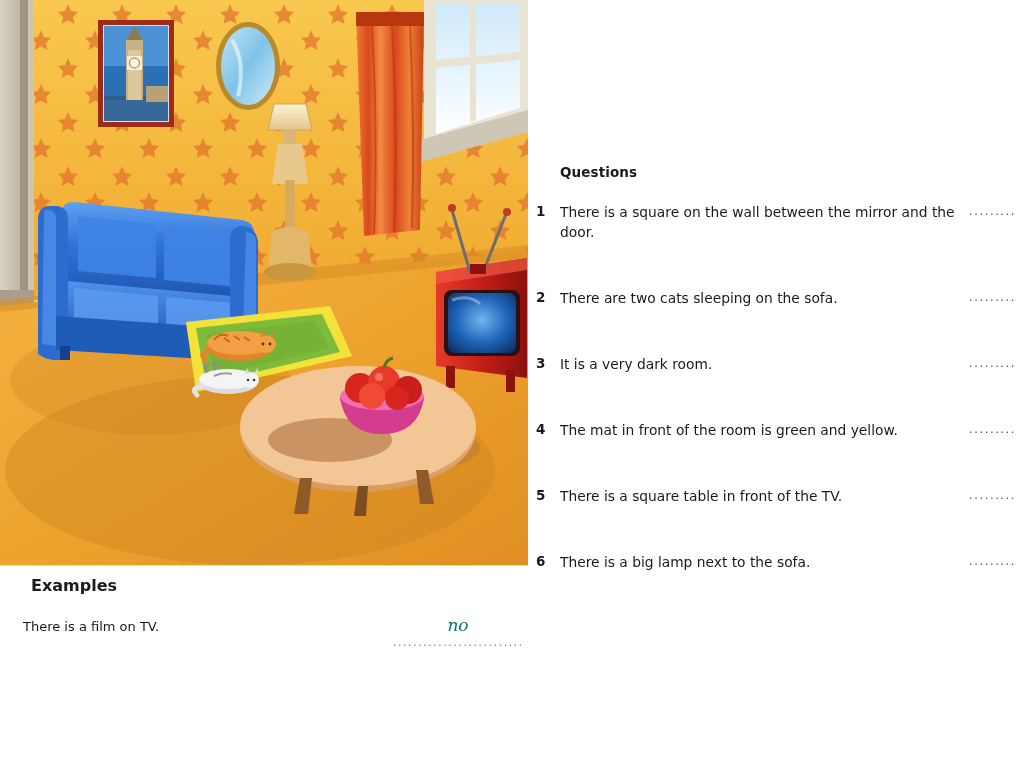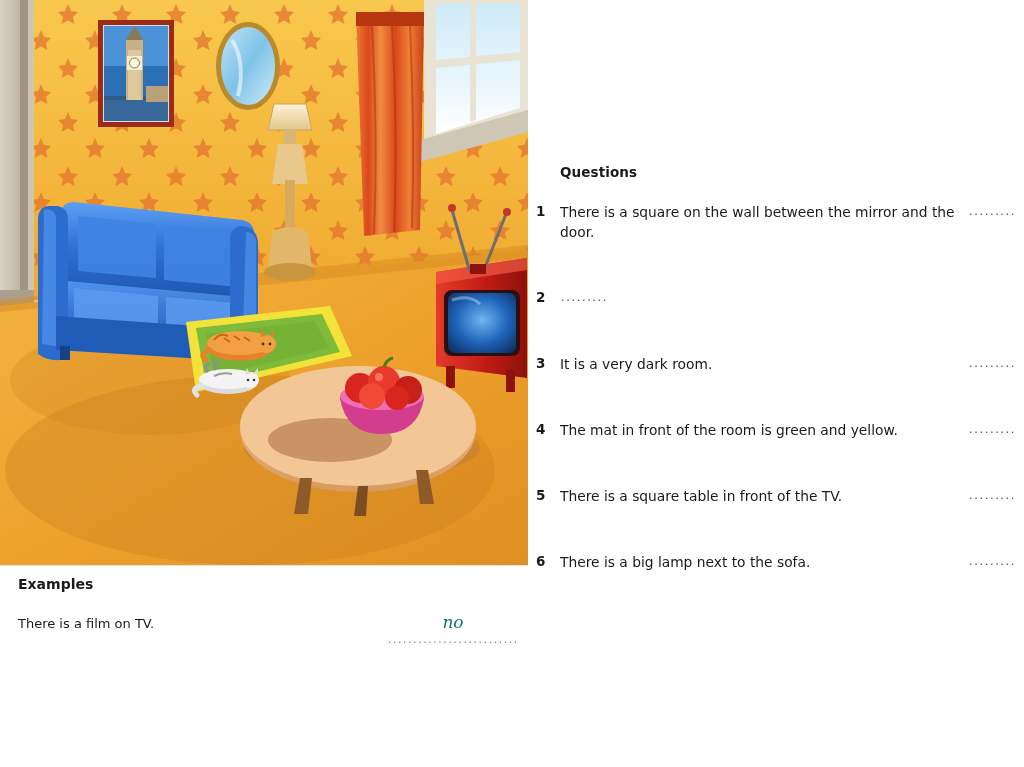"There are two cats sleeping" div.q-text { html: none -> <div>There are two cats sleeping on the sofa.</div> }
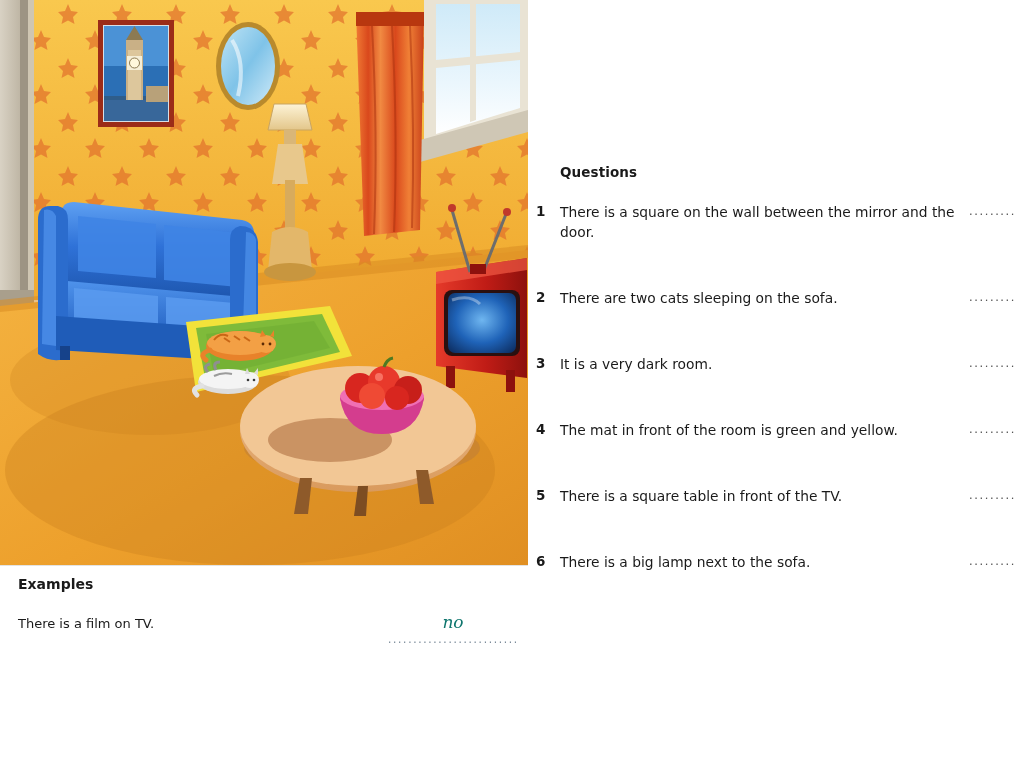"Examples" .examples-heading { font-size: 14px -> 16px; margin: 0 0 22px 0 -> 0 0 22px 13px }
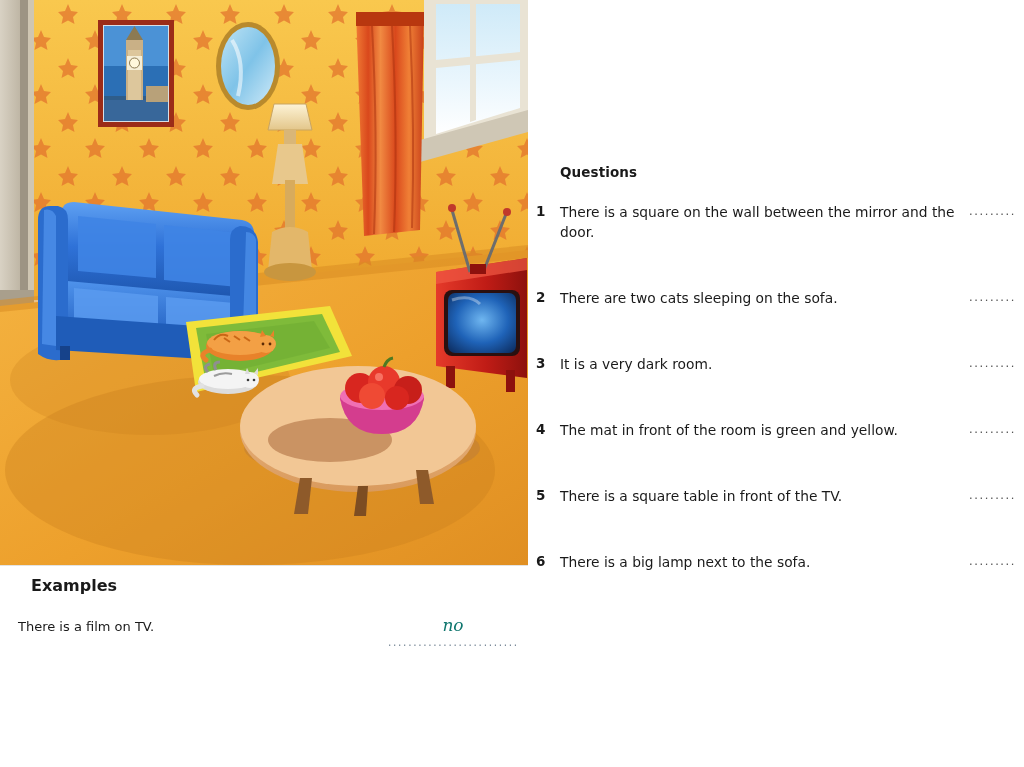"There is a film on" .ex-row { justify-content: none -> center }
